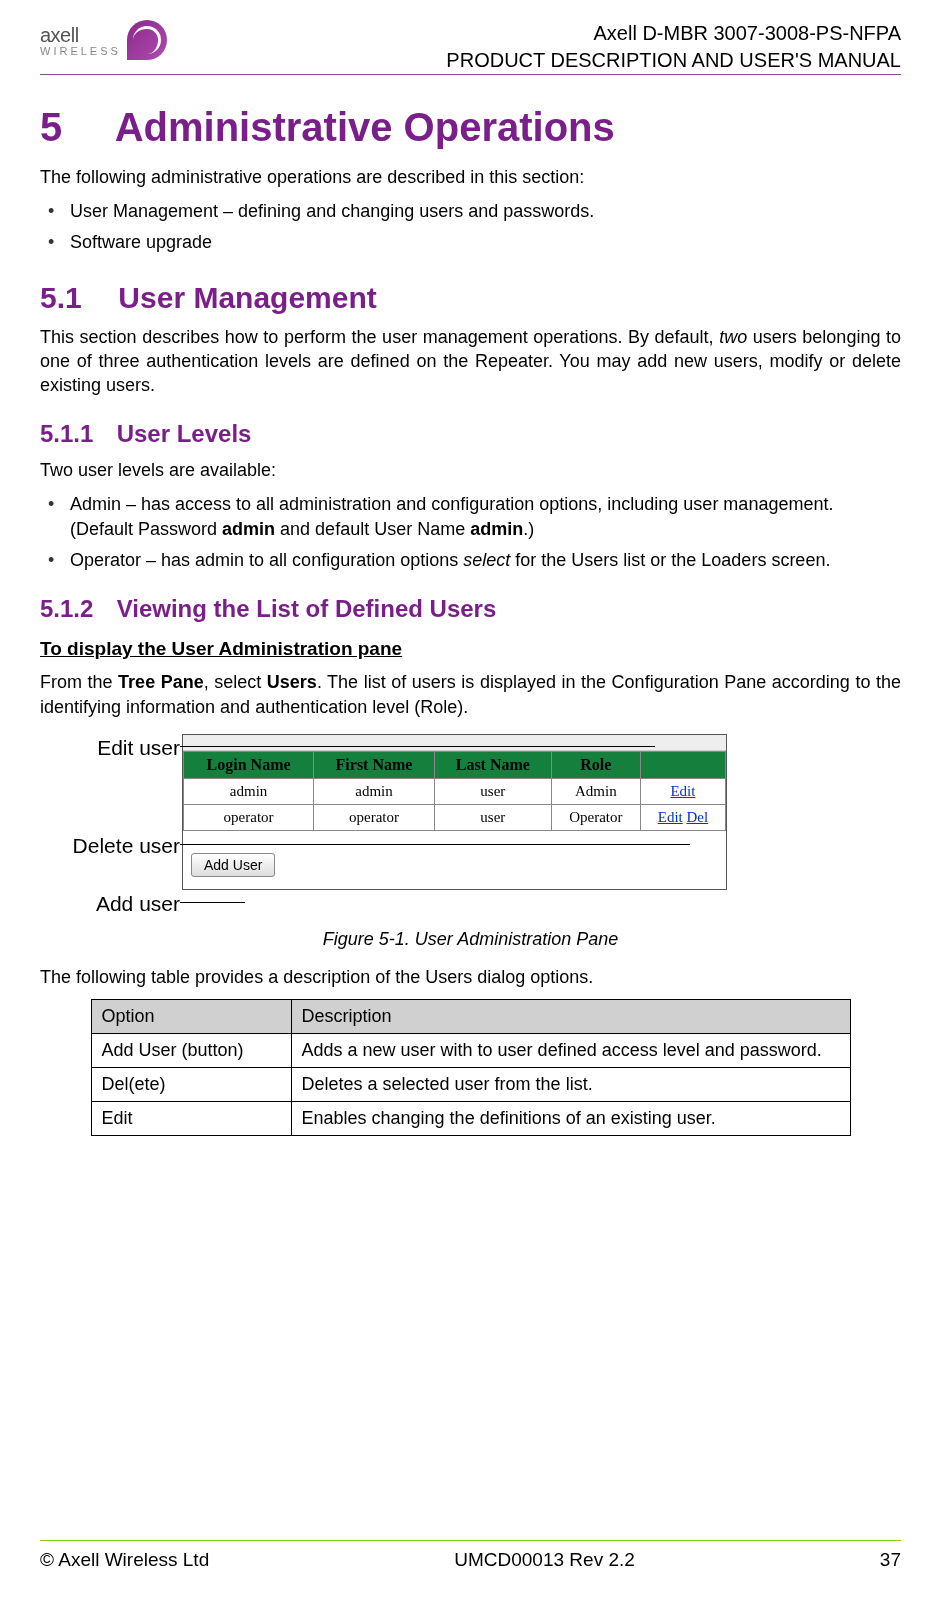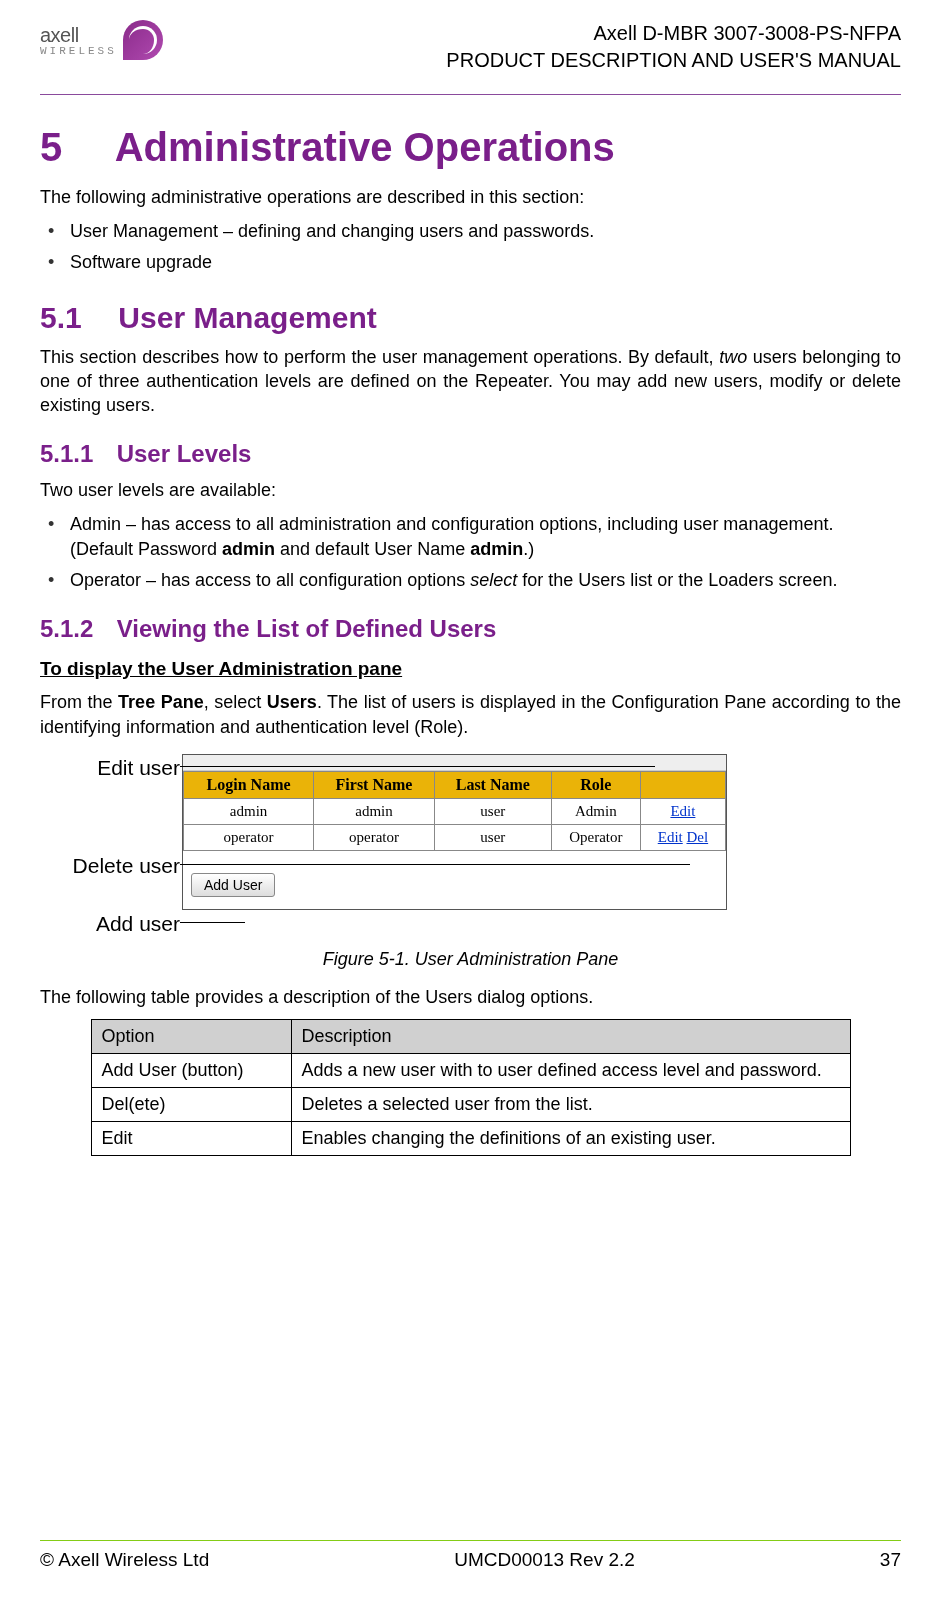"axell" .header { padding-bottom: 20px -> 0 }
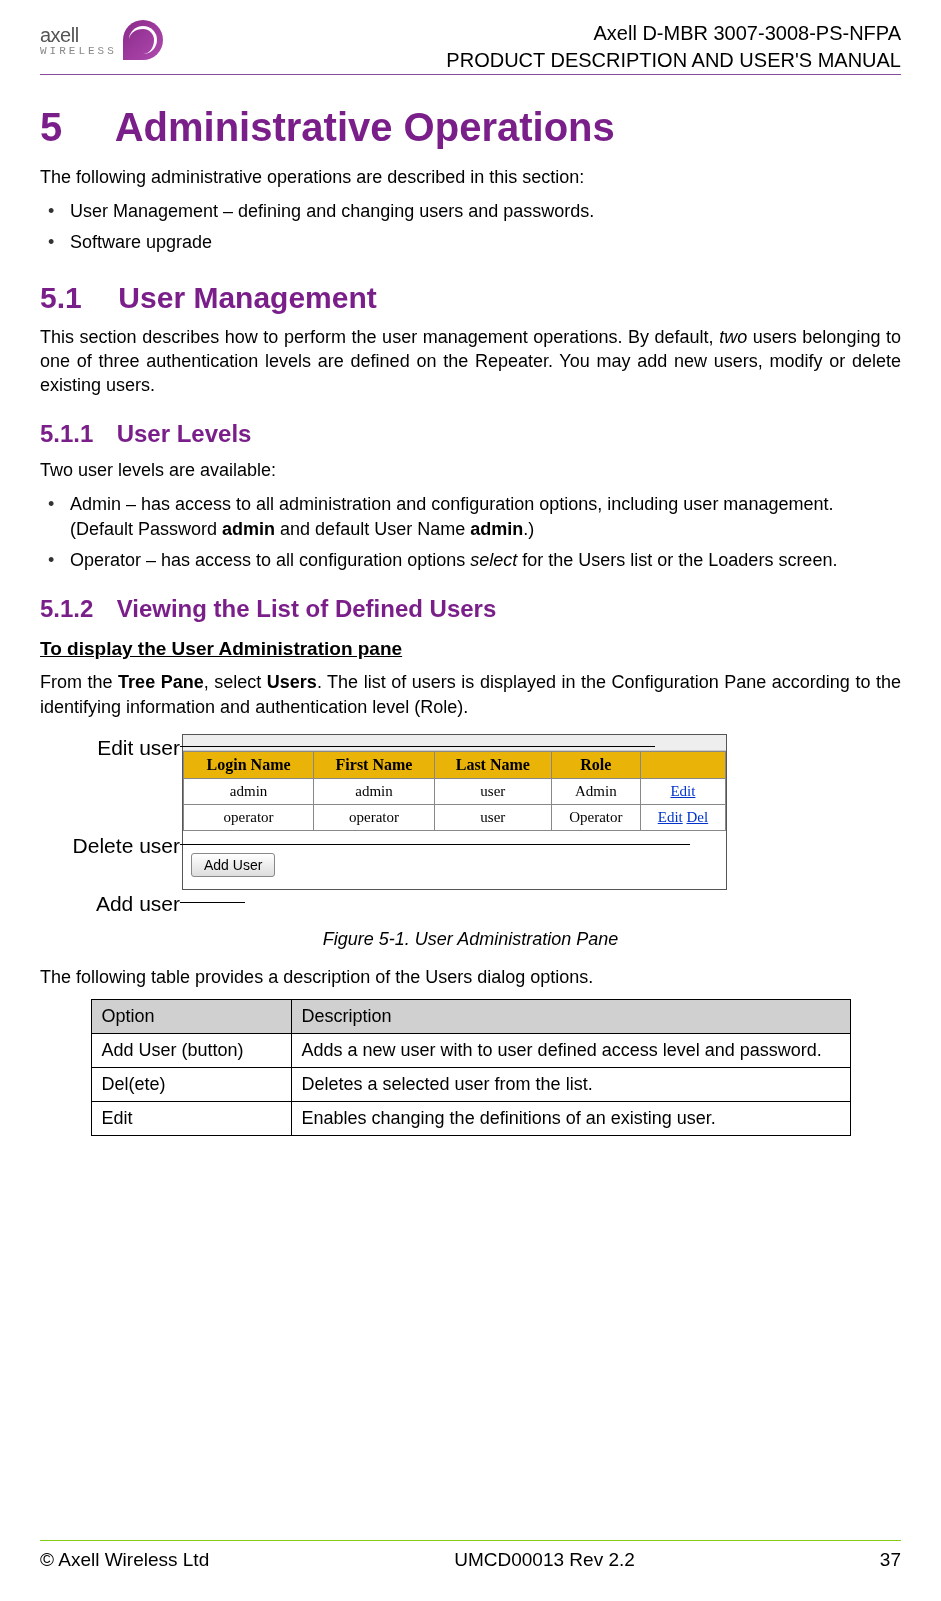"WIRELESS" .logo-sub { font-family: Liberation Mono, monospace -> none }
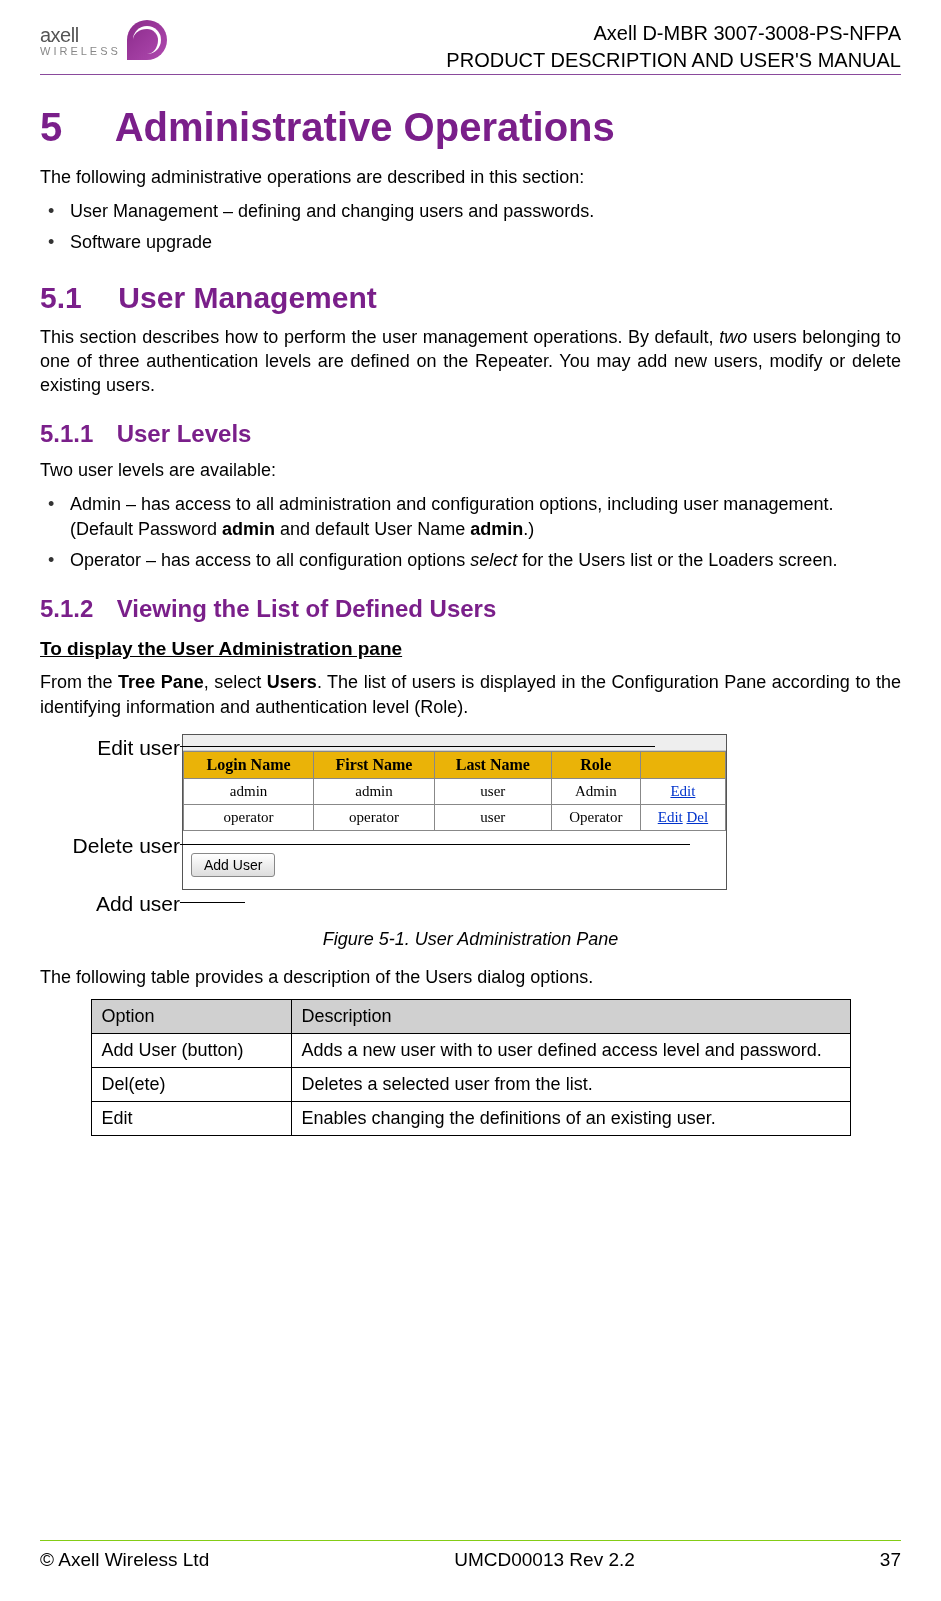"Operator – has access to" span { text: access -> admin }
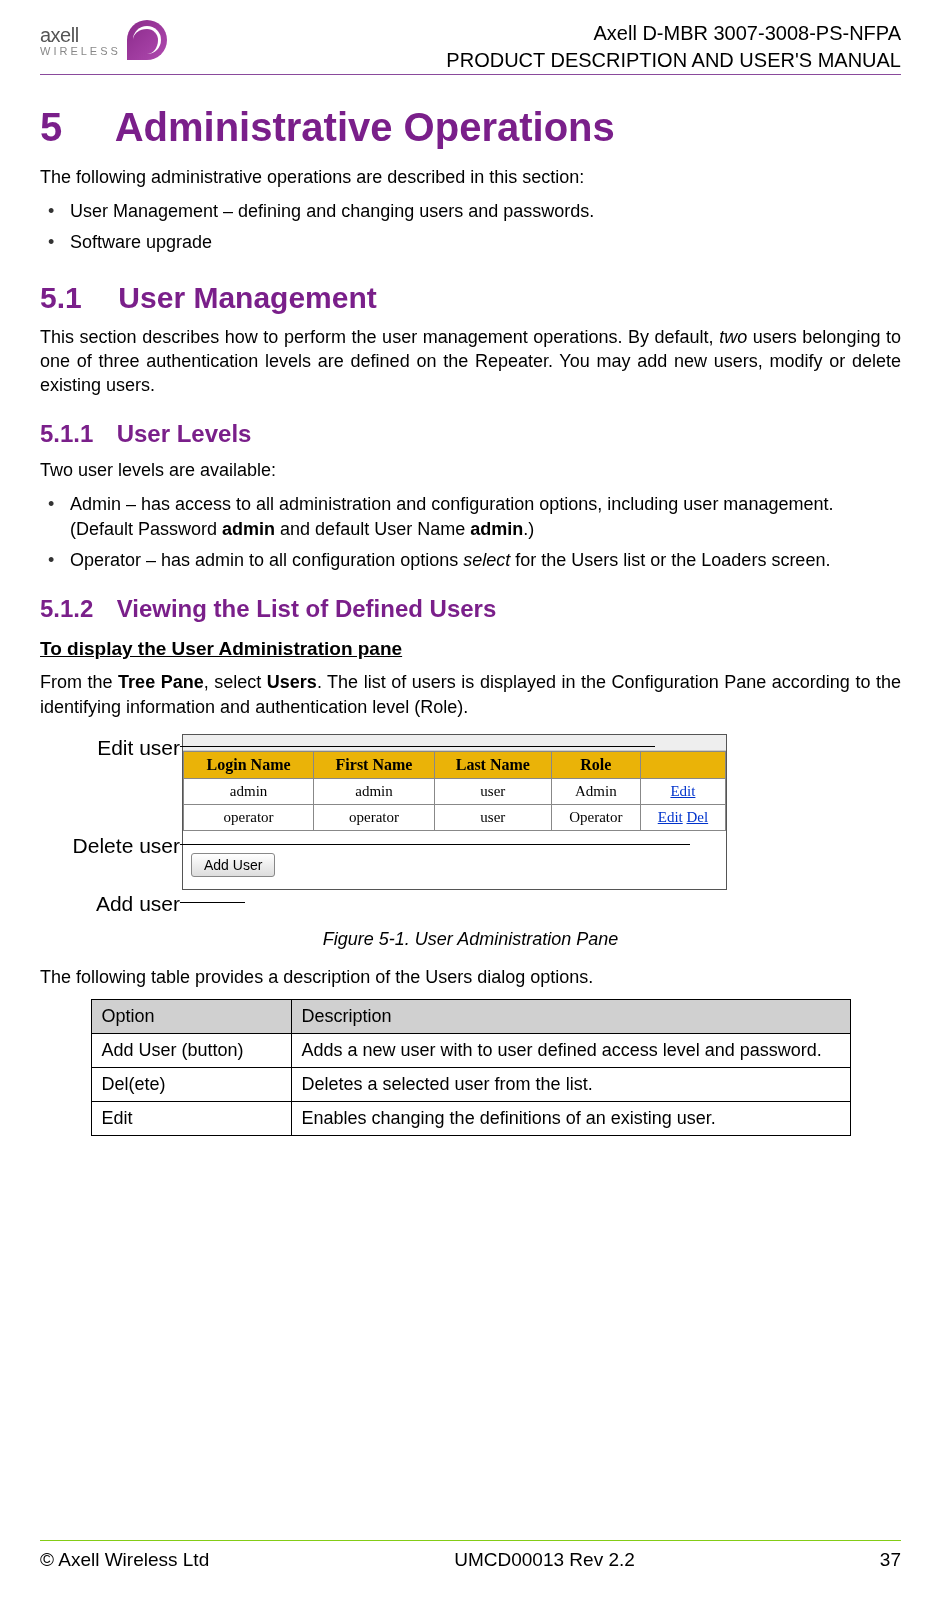"Login Name" .user-table th { background: #eab308 -> #15803d }
